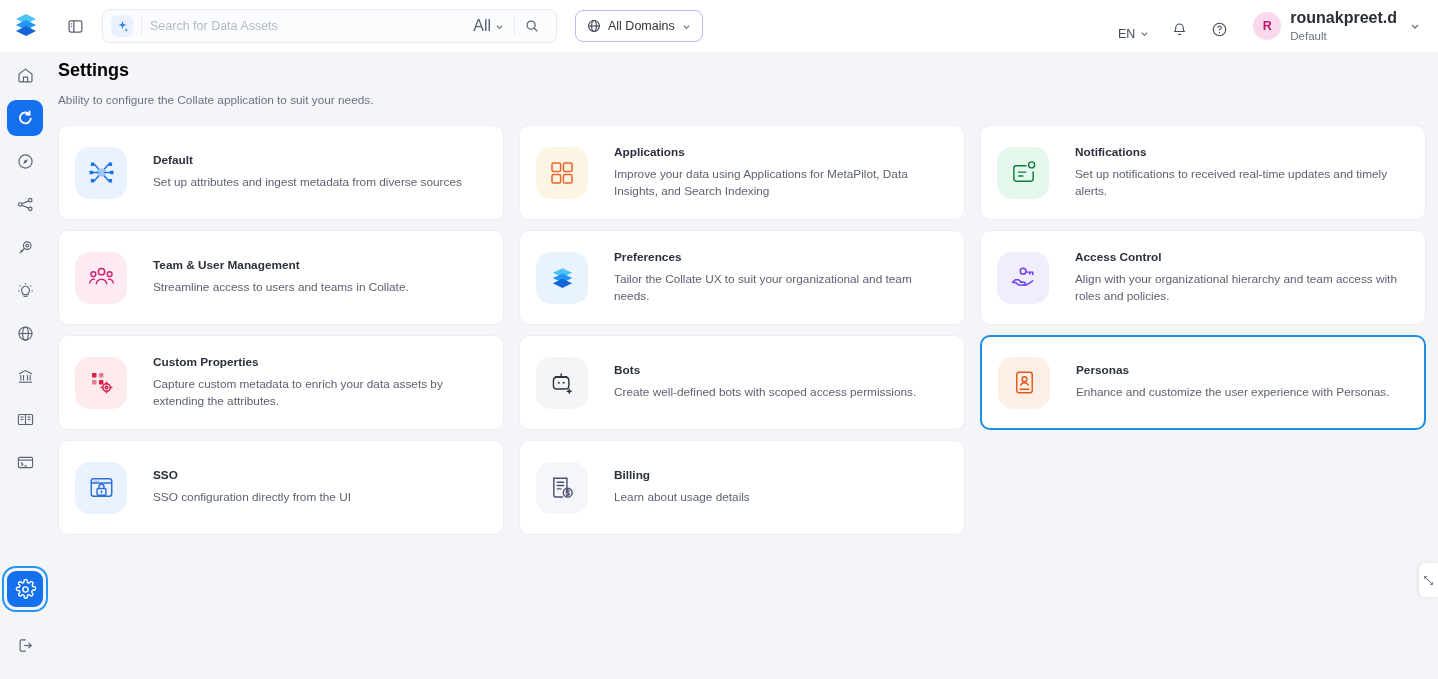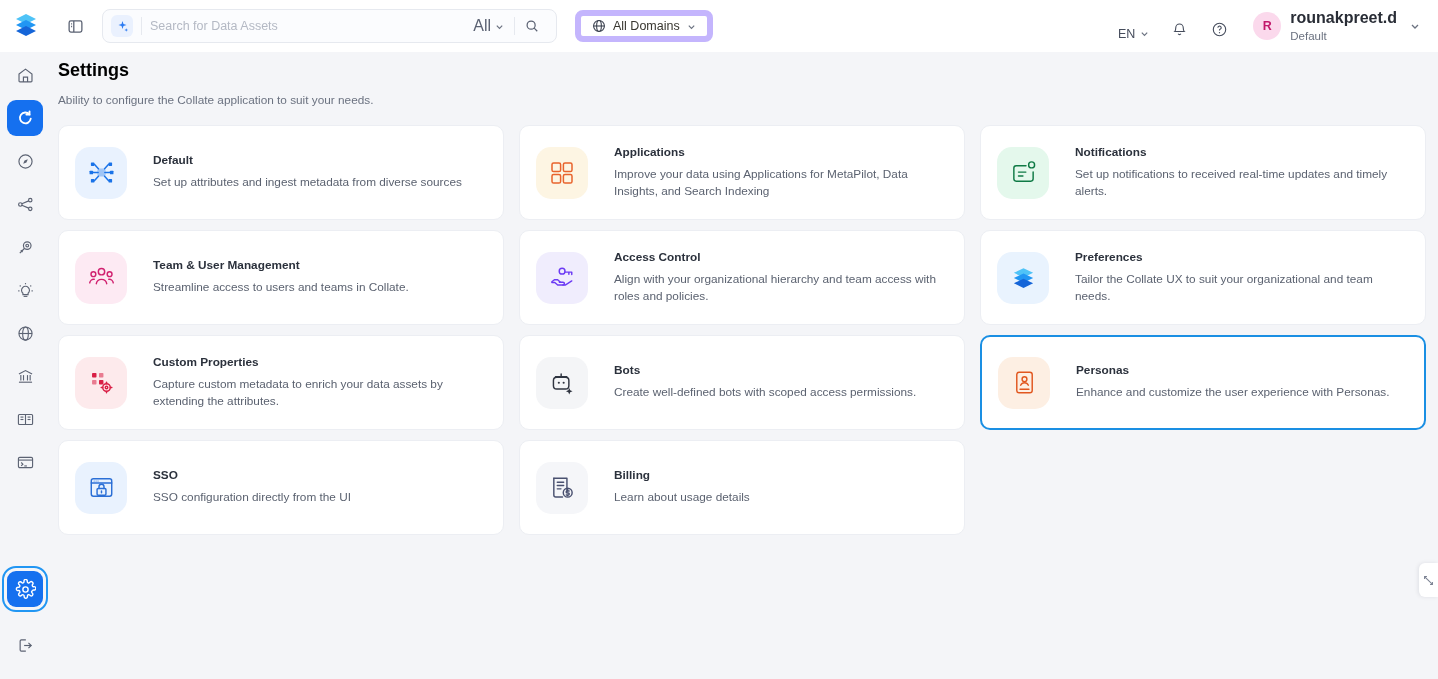"All Domains" .domain-btn { border: 6px solid #c4b5fd -> 1px solid #c4b5fd }
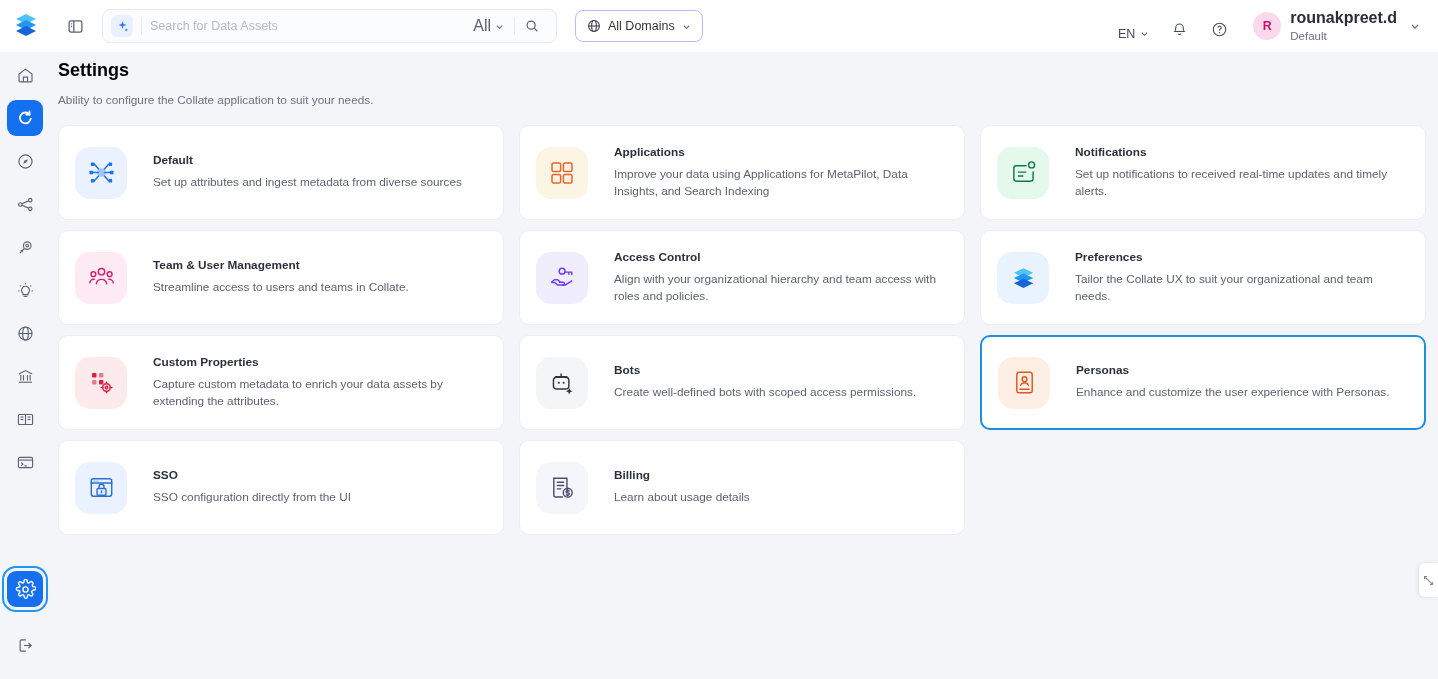"Access Control" div.card { order: before "Preferences" -> after "Preferences" }
